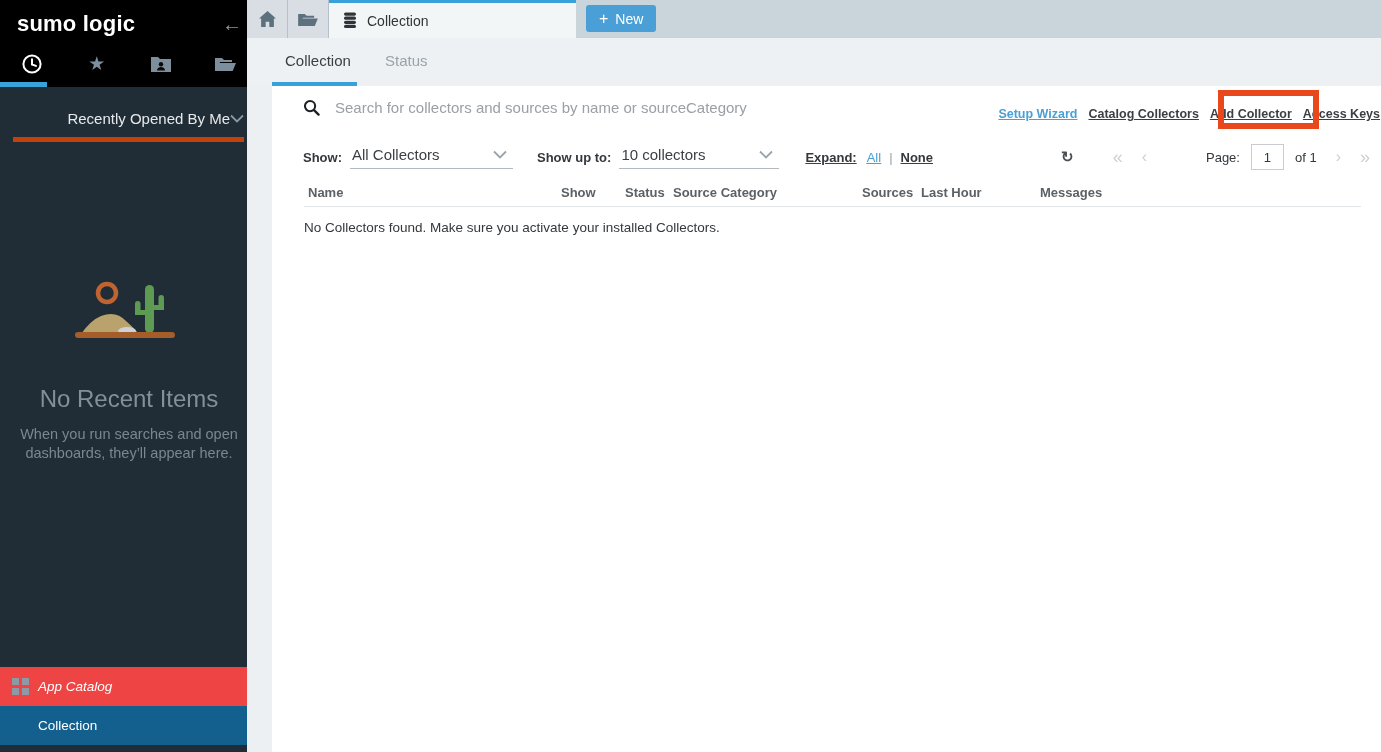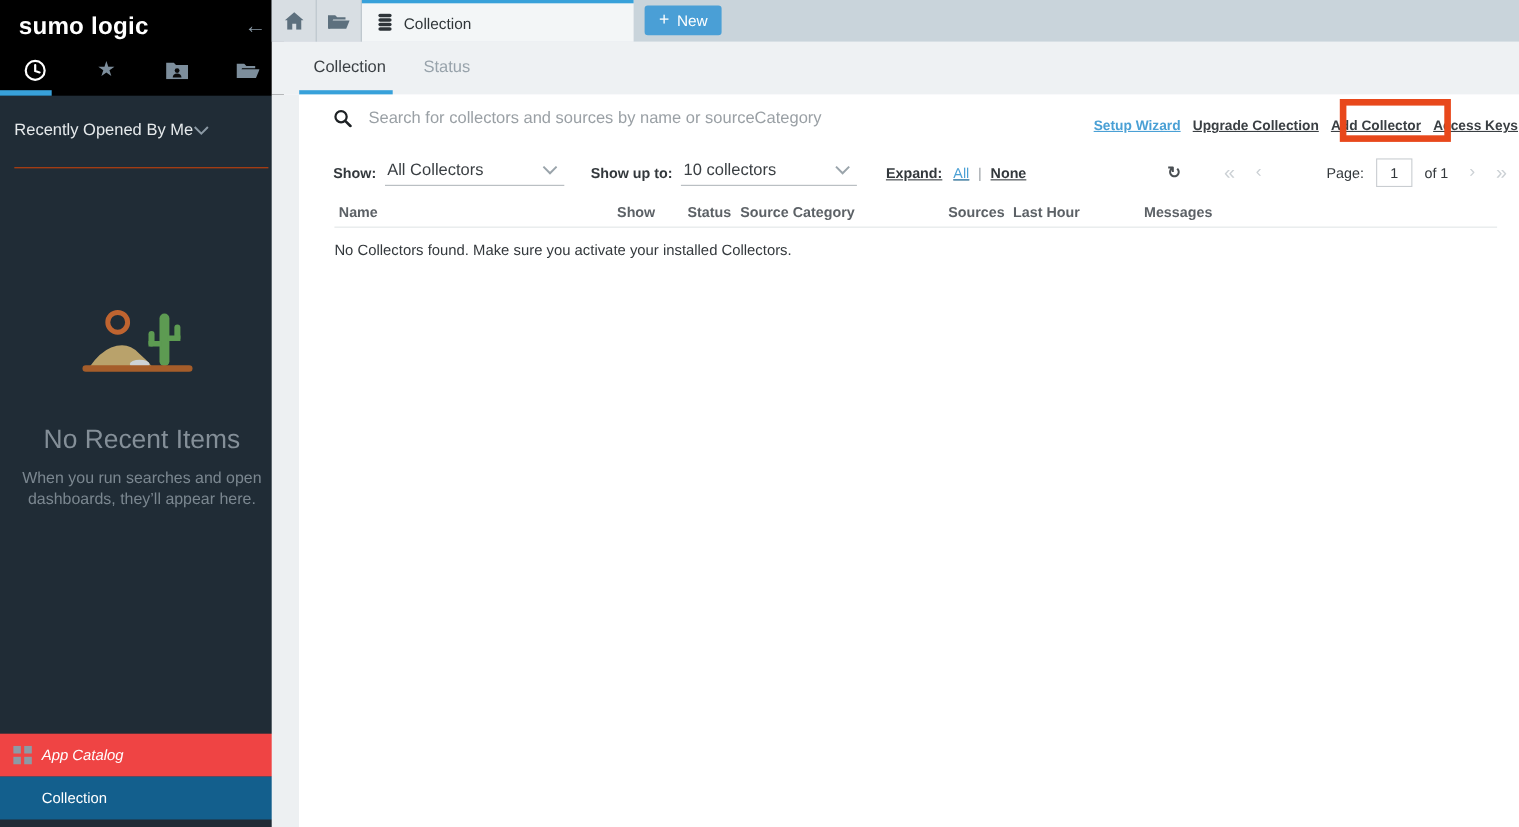"Recently Opened By Me" .recent-dd { border-bottom: 1px solid #c2410c -> 5px solid #c2410c; justify-content: flex-start -> flex-end; padding-bottom: 25px -> 10px }
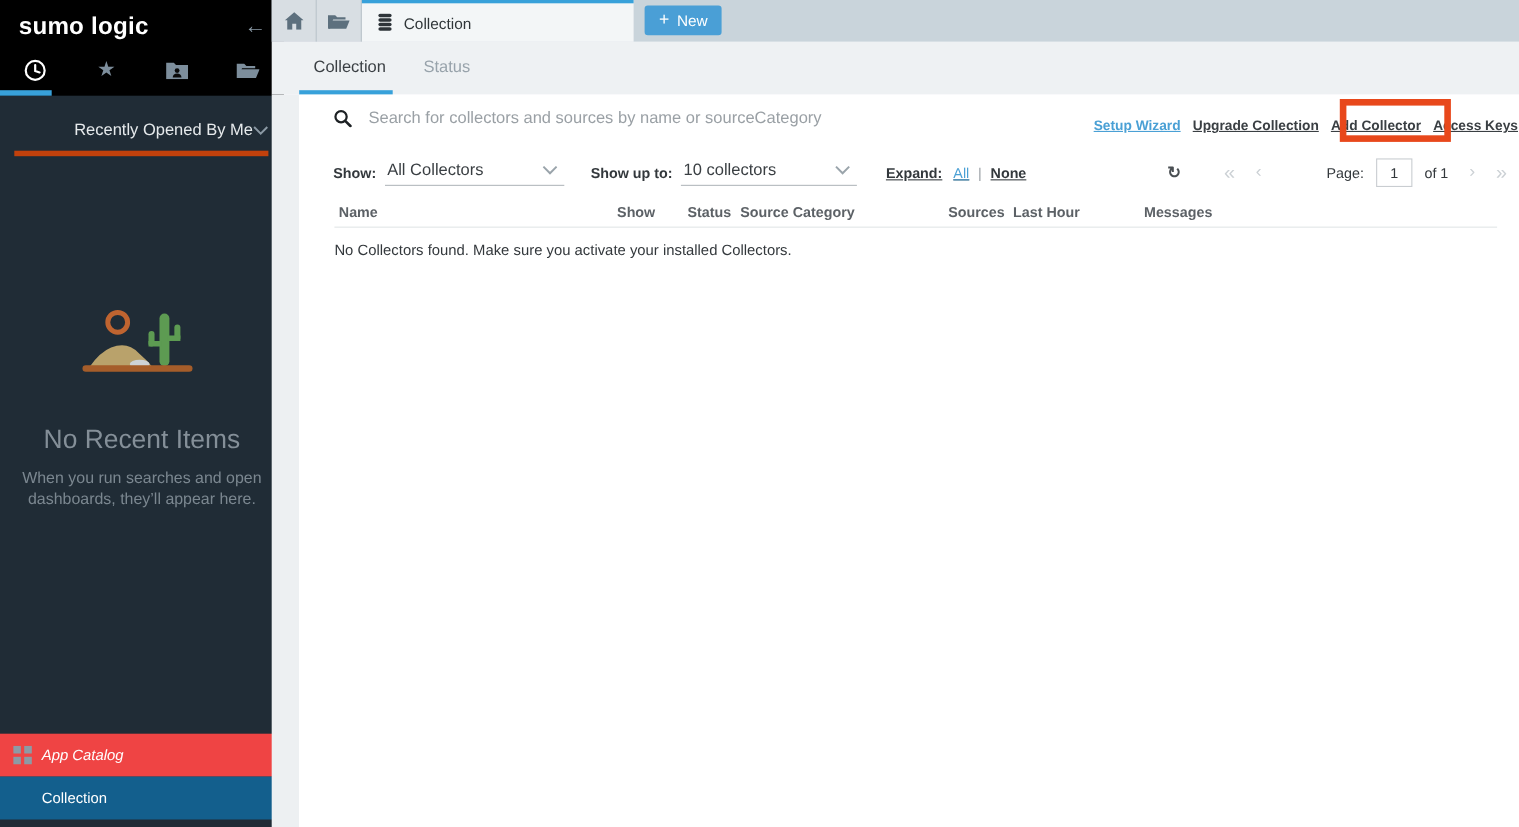"Upgrade Collection" a.link-dark { text: Upgrade Collection -> Catalog Collectors }
